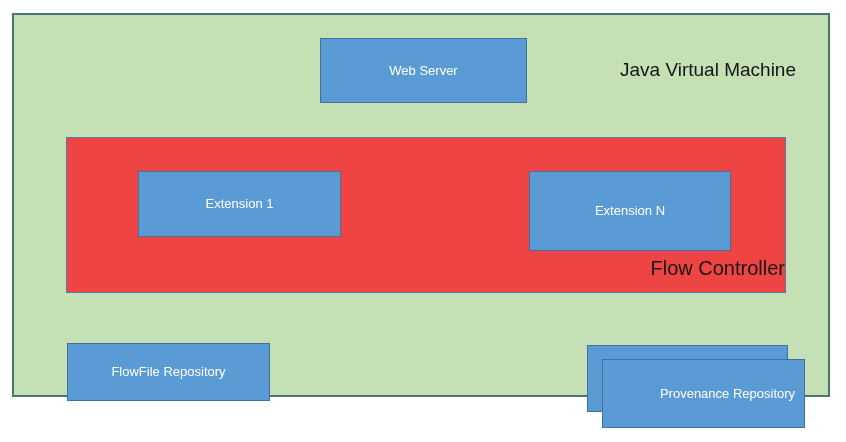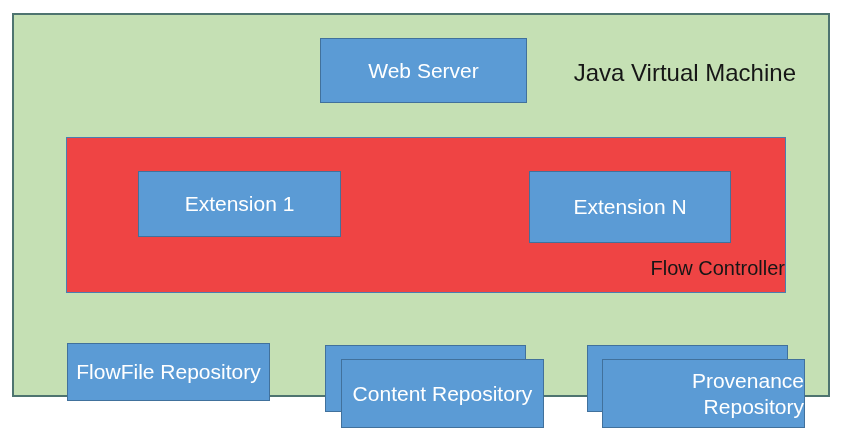"Web Server" .node { font-size: 21px -> 13px }
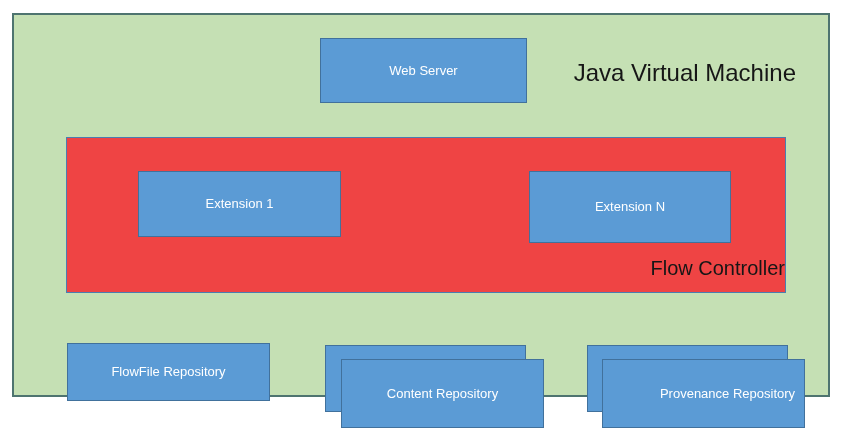"Java Virtual Machine" .jvm-label { font-size: 24px -> 19px }
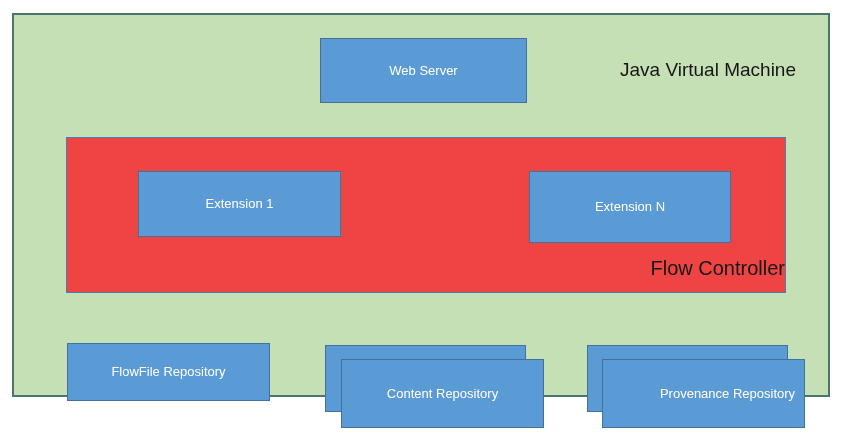"Extension N" .extension-n { height: 72px -> 80px }
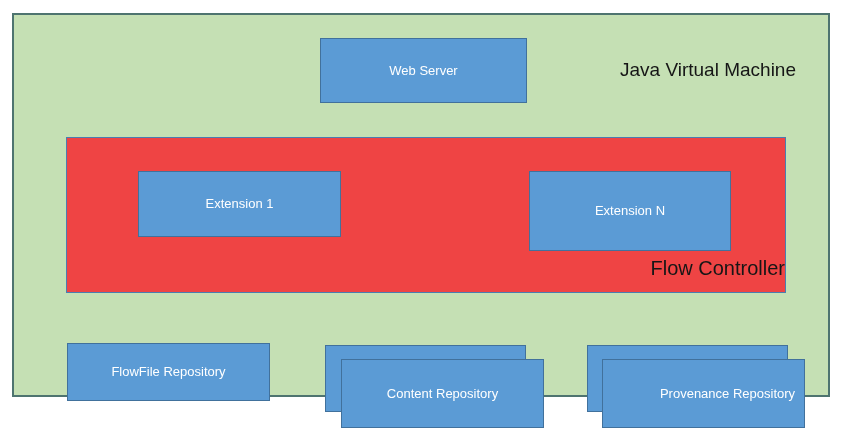"Content Repository" div.repo-stack { html: <div> <div></div> <div> <span>Content Repository</span> </div> </div> -> none }
